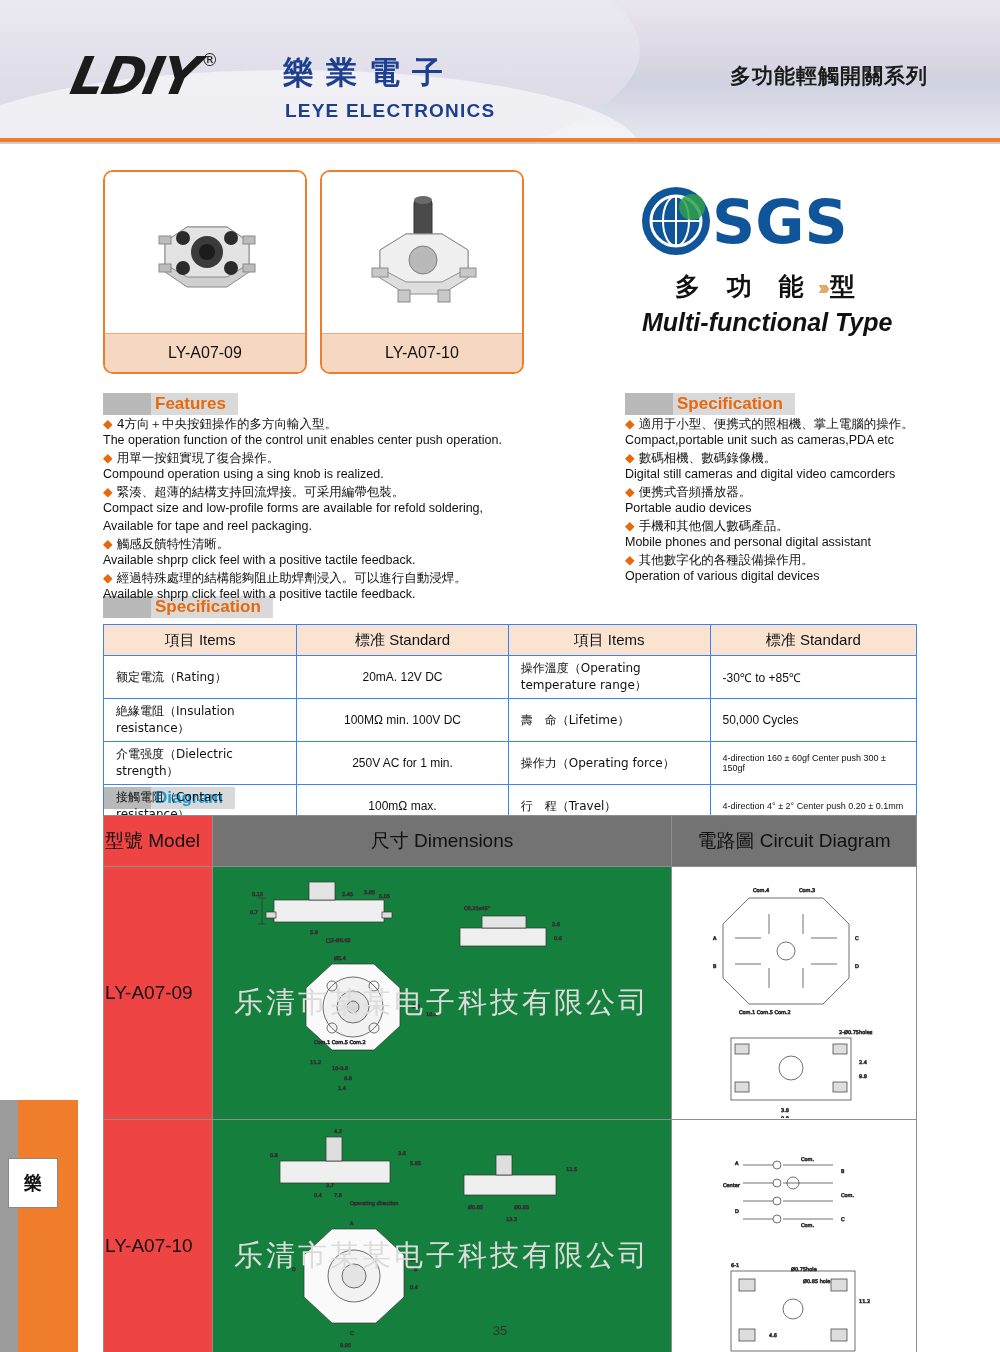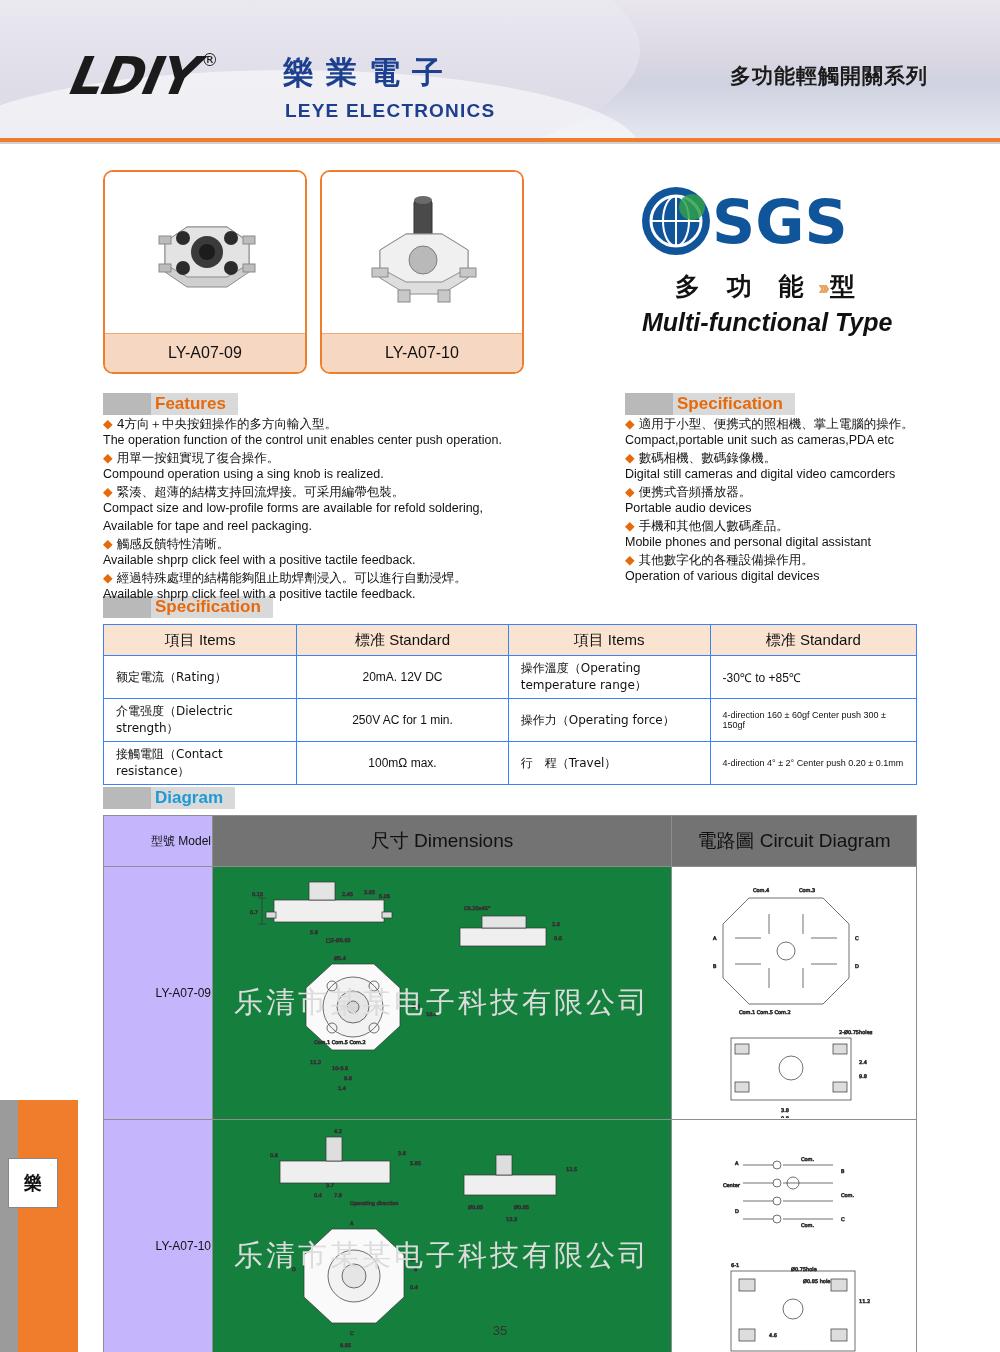"絶緣電阻（Insulation resistance）" tr { html: none -> <tr> <td>絶緣電阻（Insulation resistance）</td> <td>100MΩ min. 100V DC</td> <td>壽 命（Lifetime）</td> <td>50,000 Cycles</td> </tr> }
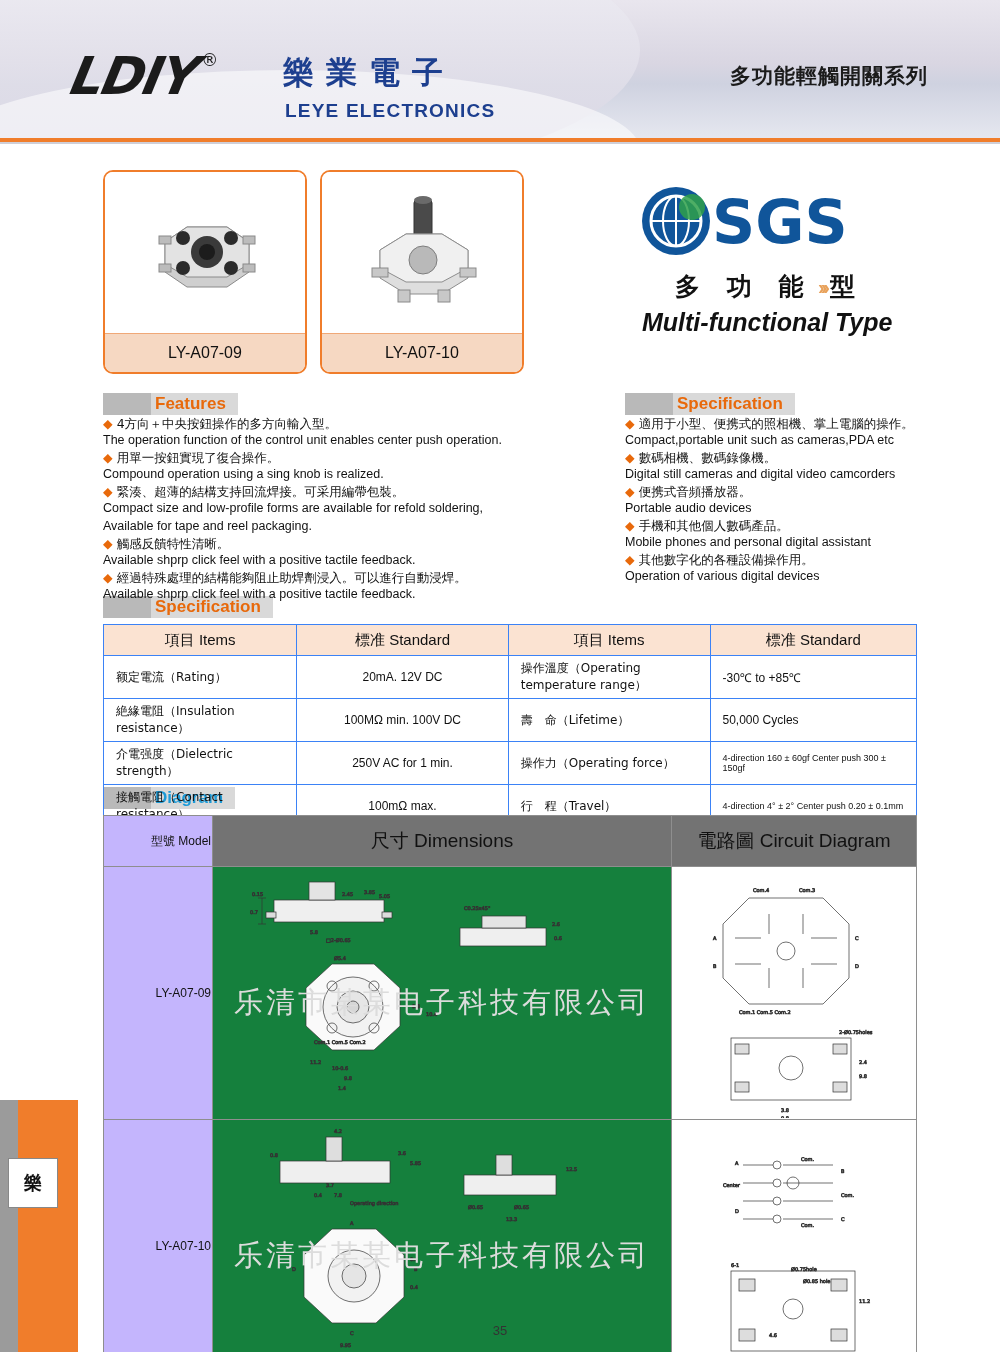"型號 Model" .diag .modelcell { background: #c4b5fd -> #ef4444; font-size: 12px -> 19px; text-align: right -> left }
